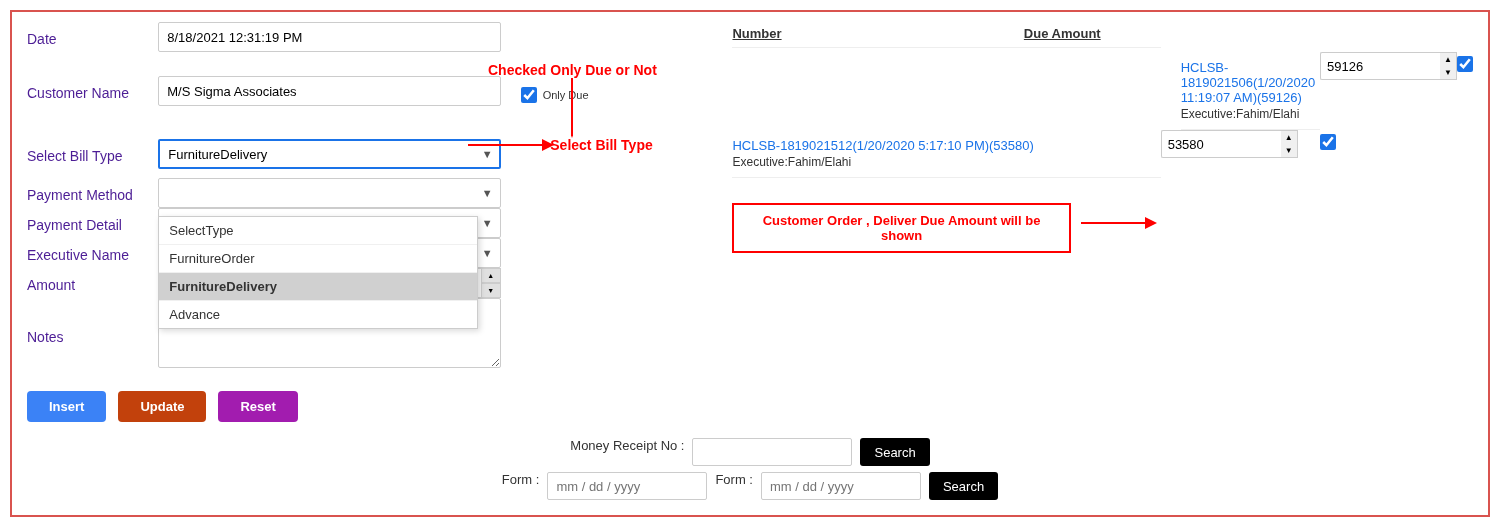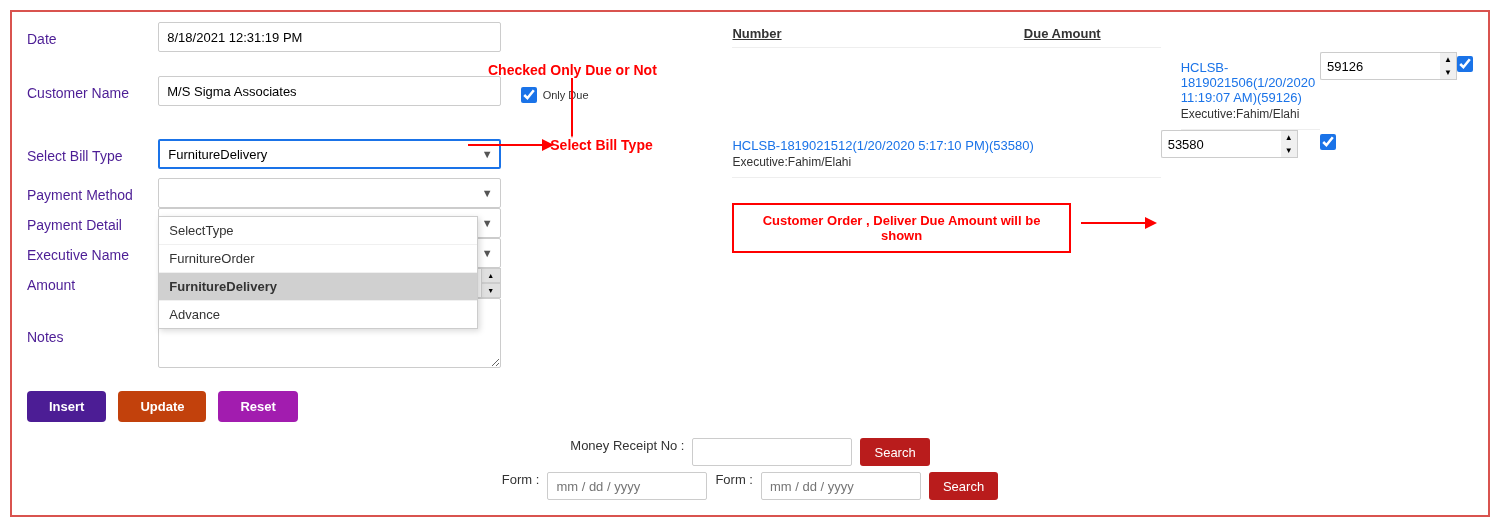"Insert" .btn-insert { background: #4c1d95 -> #3b82f6 }
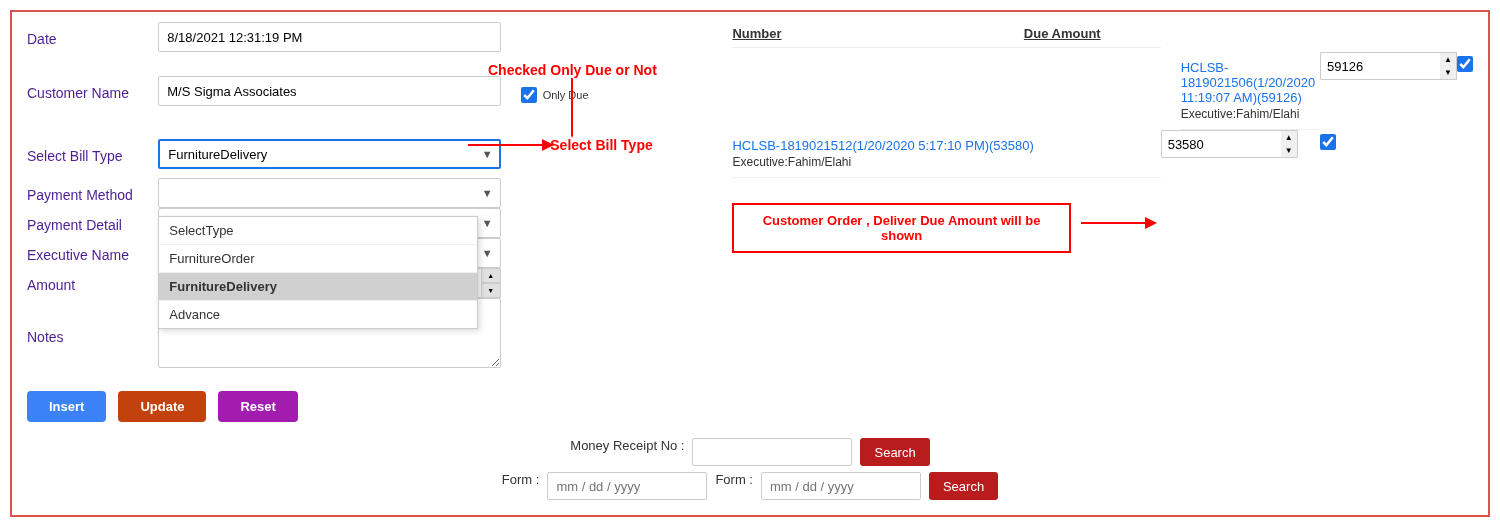"Search" .btn-search { background: #b91c1c -> #000000 }
